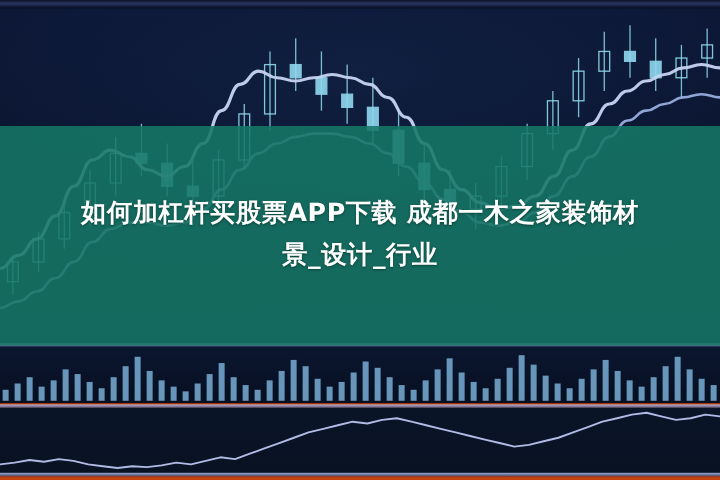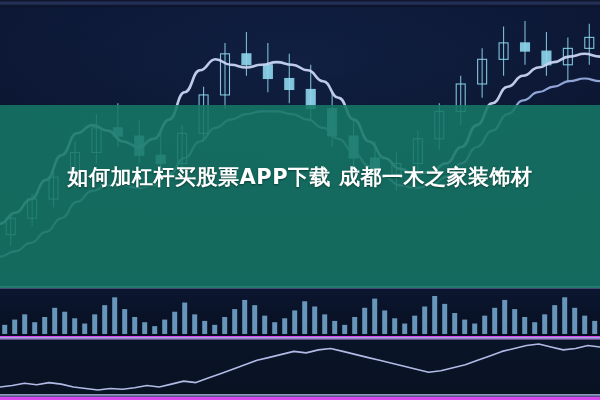"如何加杠杆买股票APP下载 成都一木之家装饰材" #stage { background: #d946ef -> #c2410c }
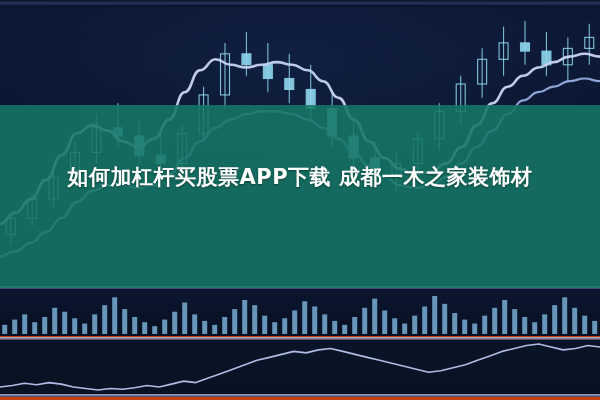"景_设计_行业" span.line { html: none -> <span>景_设计_行业</span> }
